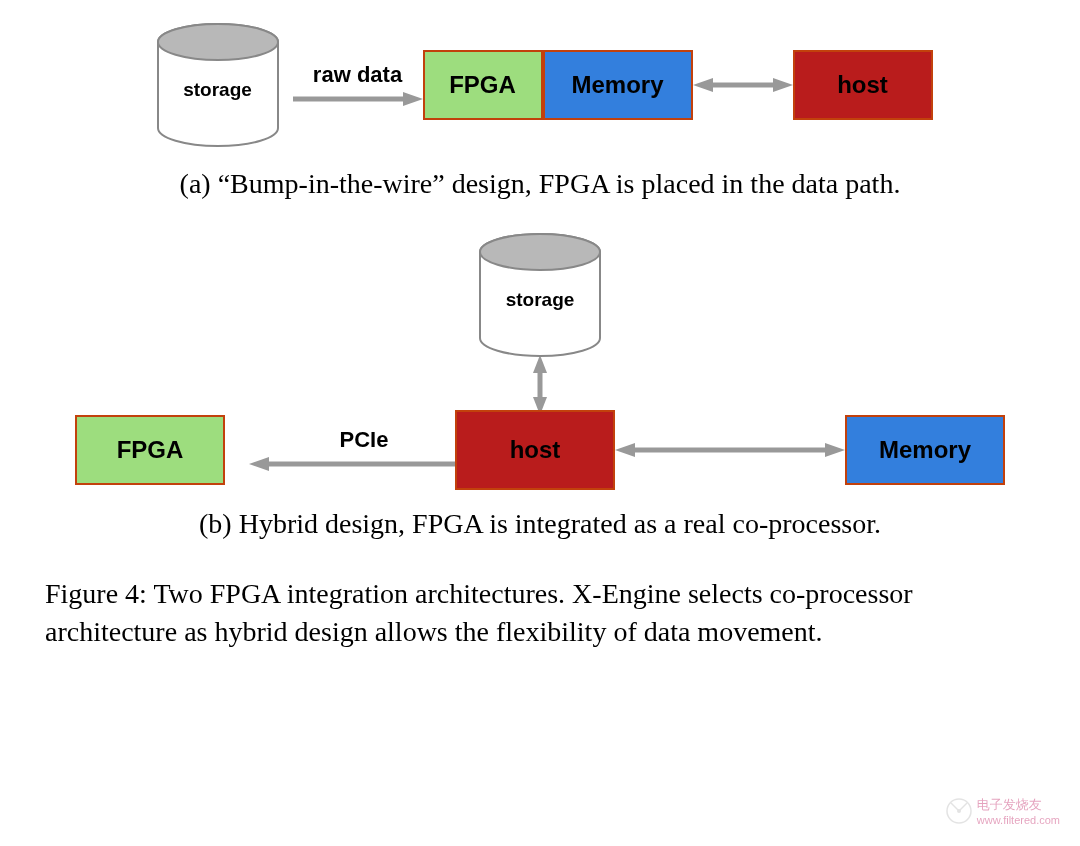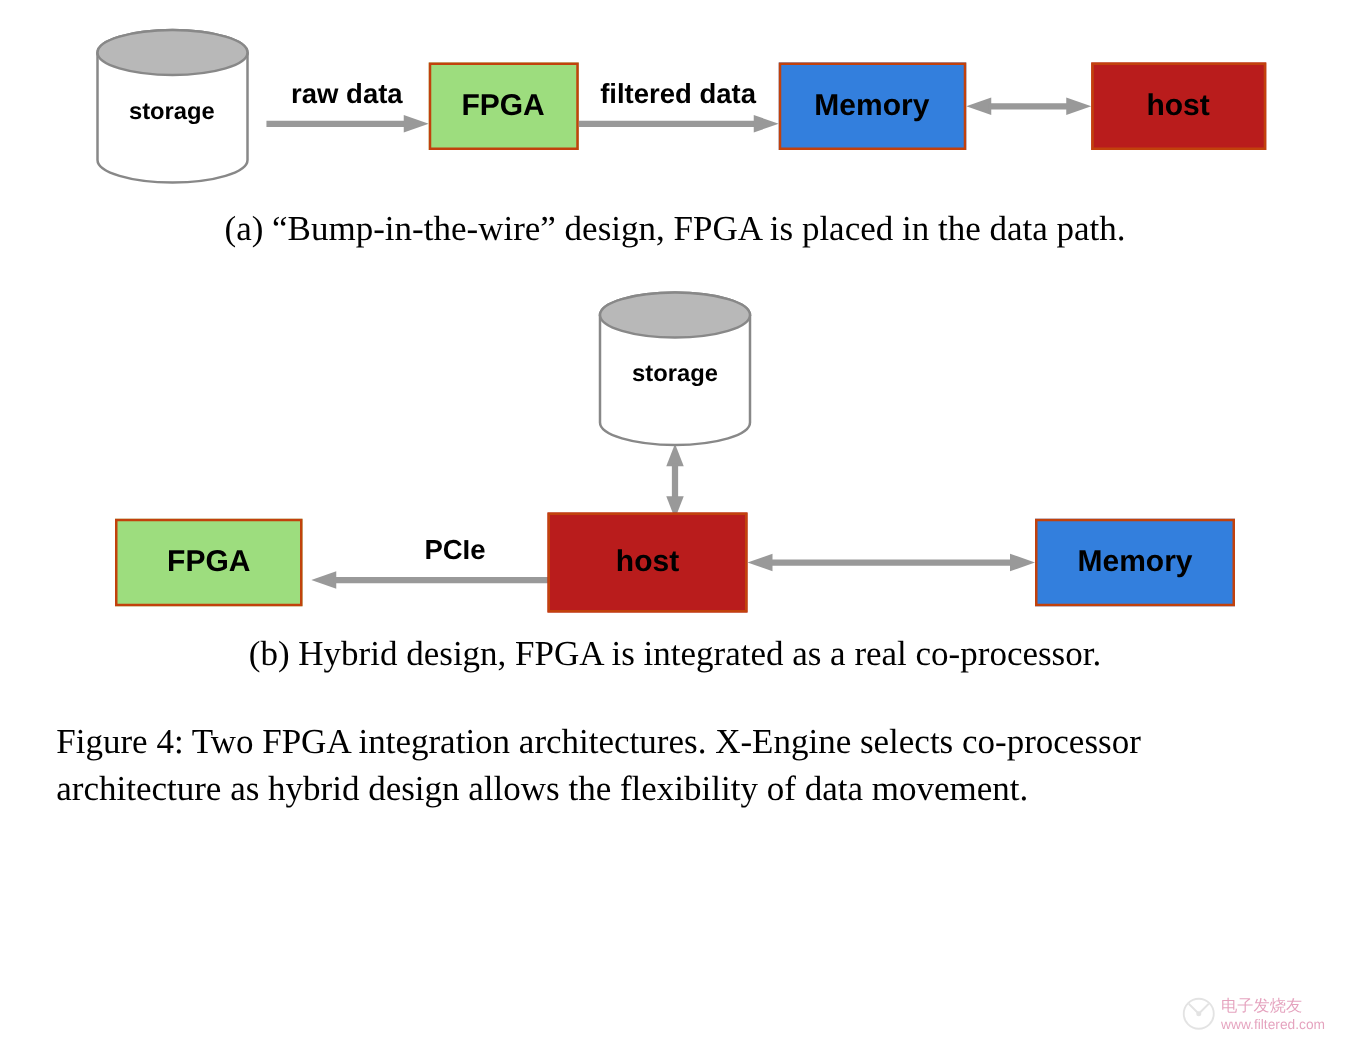"filtered data" div.arrow-wrap { html: <div> <span>filtered data</span> <svg> <line></line> <polygon></polygon> </svg> </div> -> none }
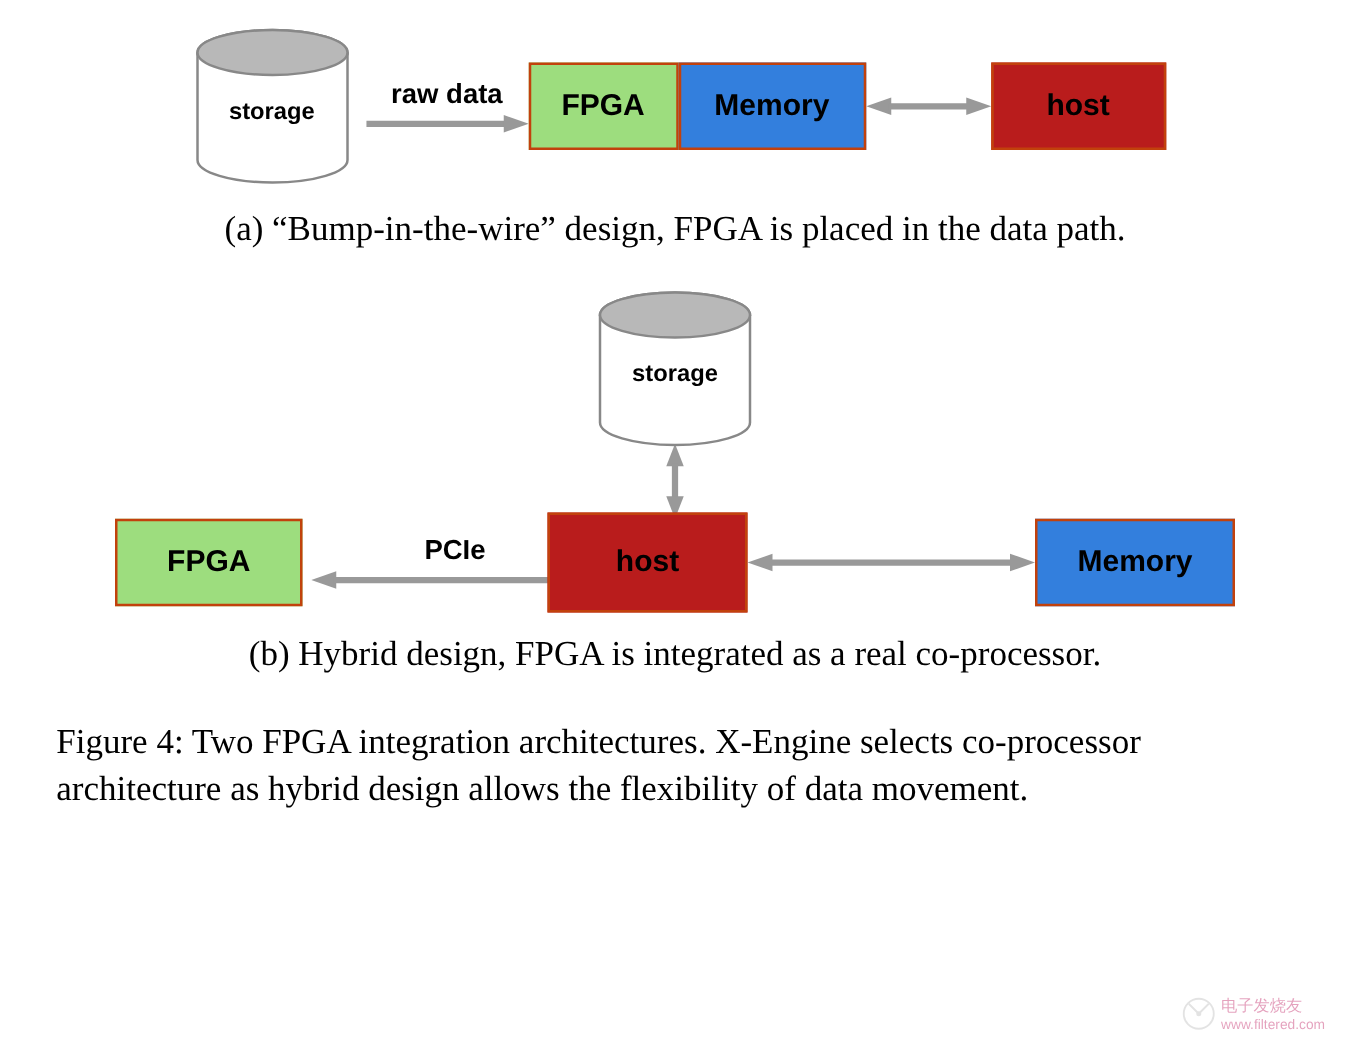"PCIe" div.arrow-wrap { width: 196px -> 230px }
